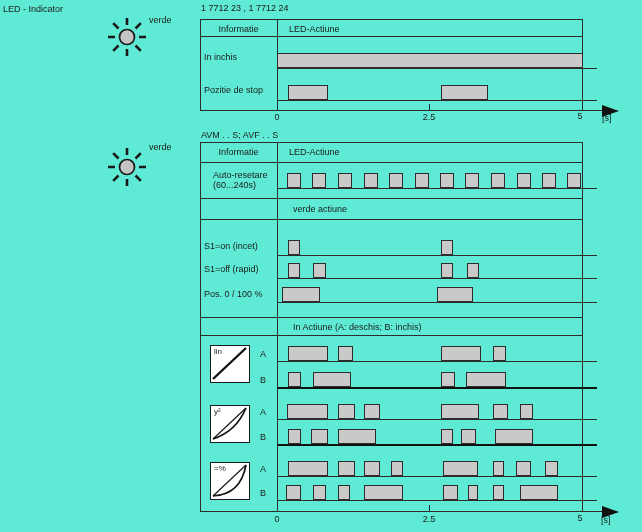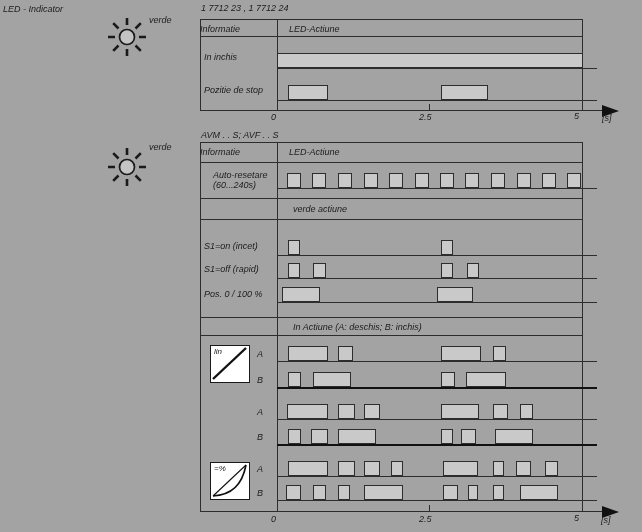"LED - Indicator" #canvas { background: #a3a3a3 -> #5eead4; font-style: italic -> none }
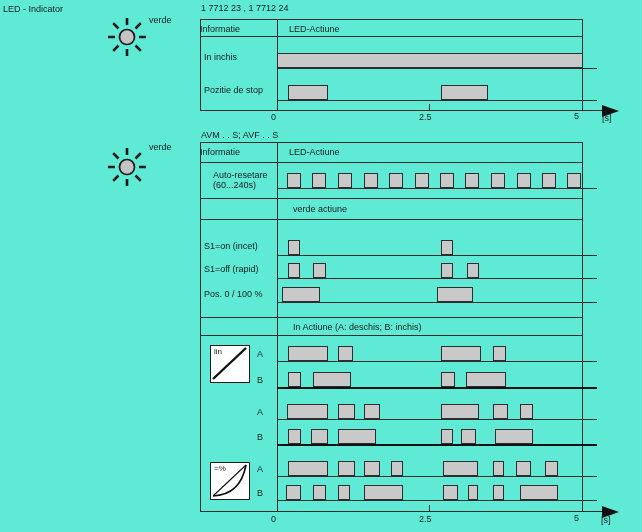"Informatie" .ctr { text-align: left -> center }
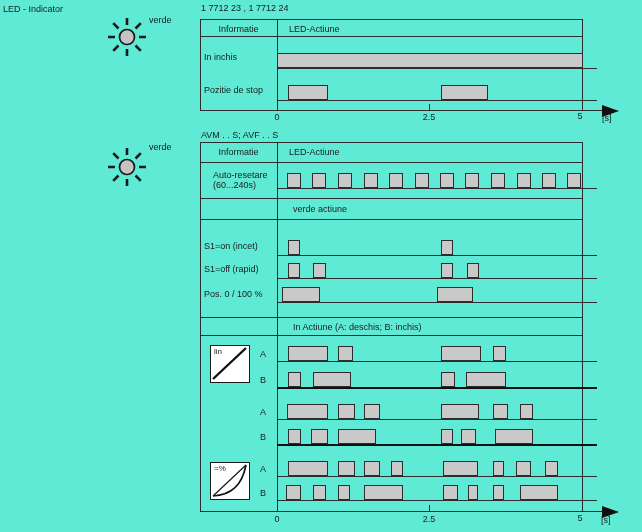"y²" div.curvebox { html: none -> <div> <svg> <path></path> <path></path> </svg> <span>y²</span> </div> }
